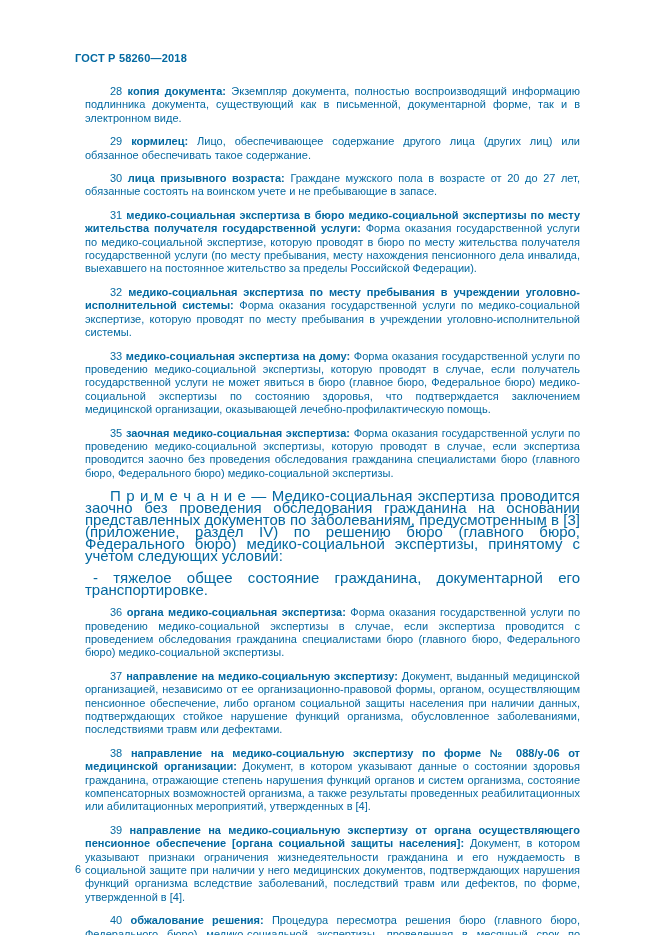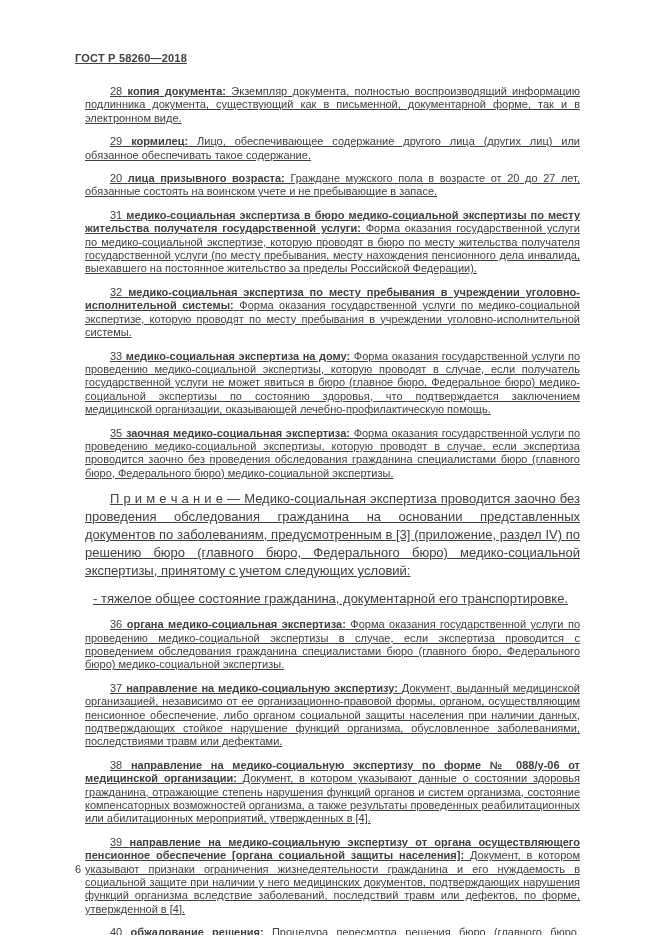"ГОСТ Р 58260—2018" .page { color: #404040 -> #0369a1; text-decoration: underline -> none }
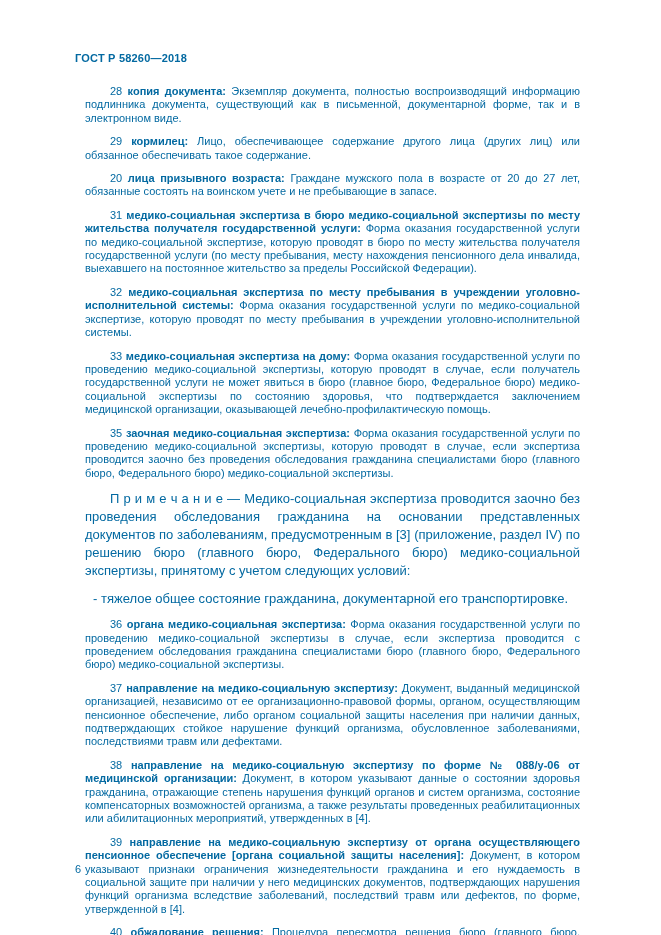"20" span.num { text: 20 -> 30 }
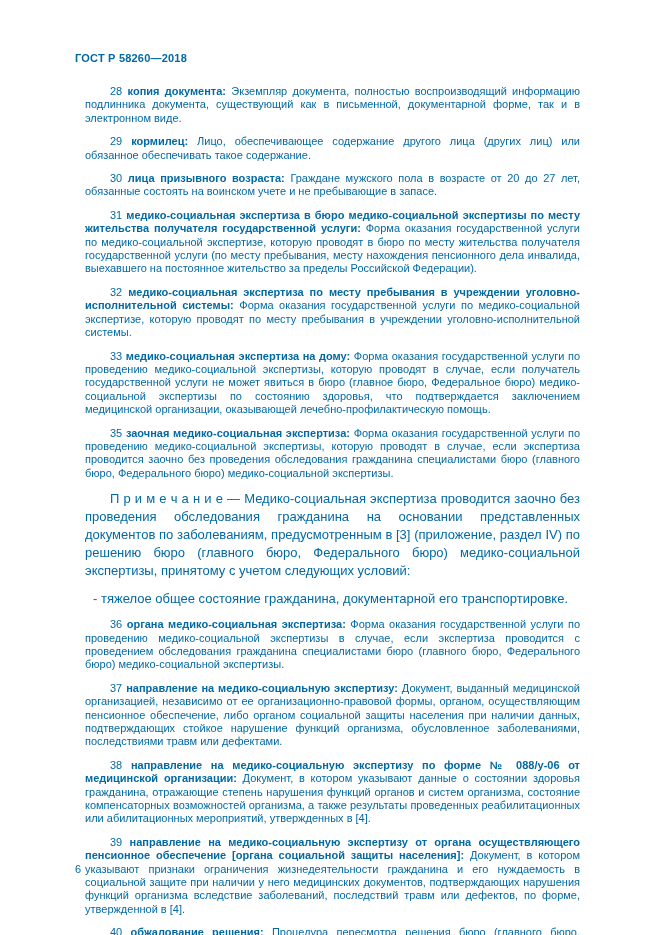"П р и м е" .note p { font-size: 13px -> 15px; line-height: 18px -> 12px }
